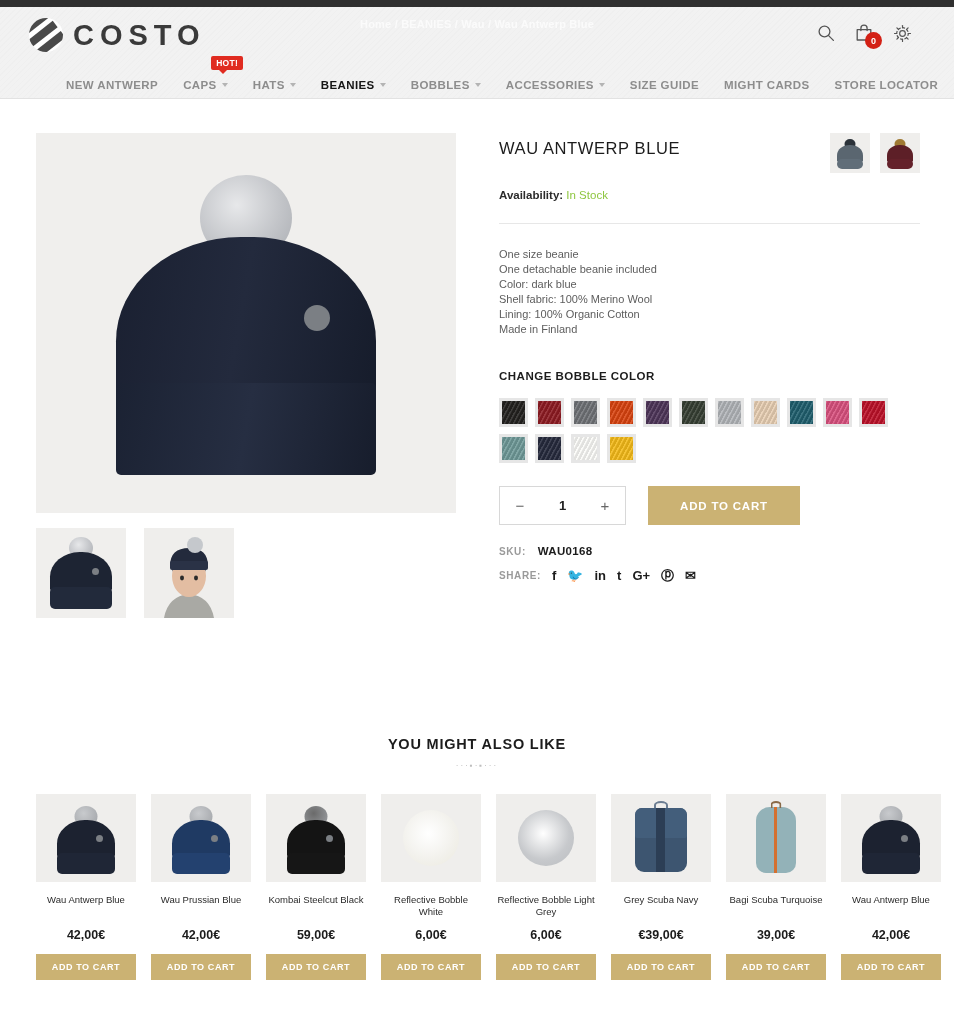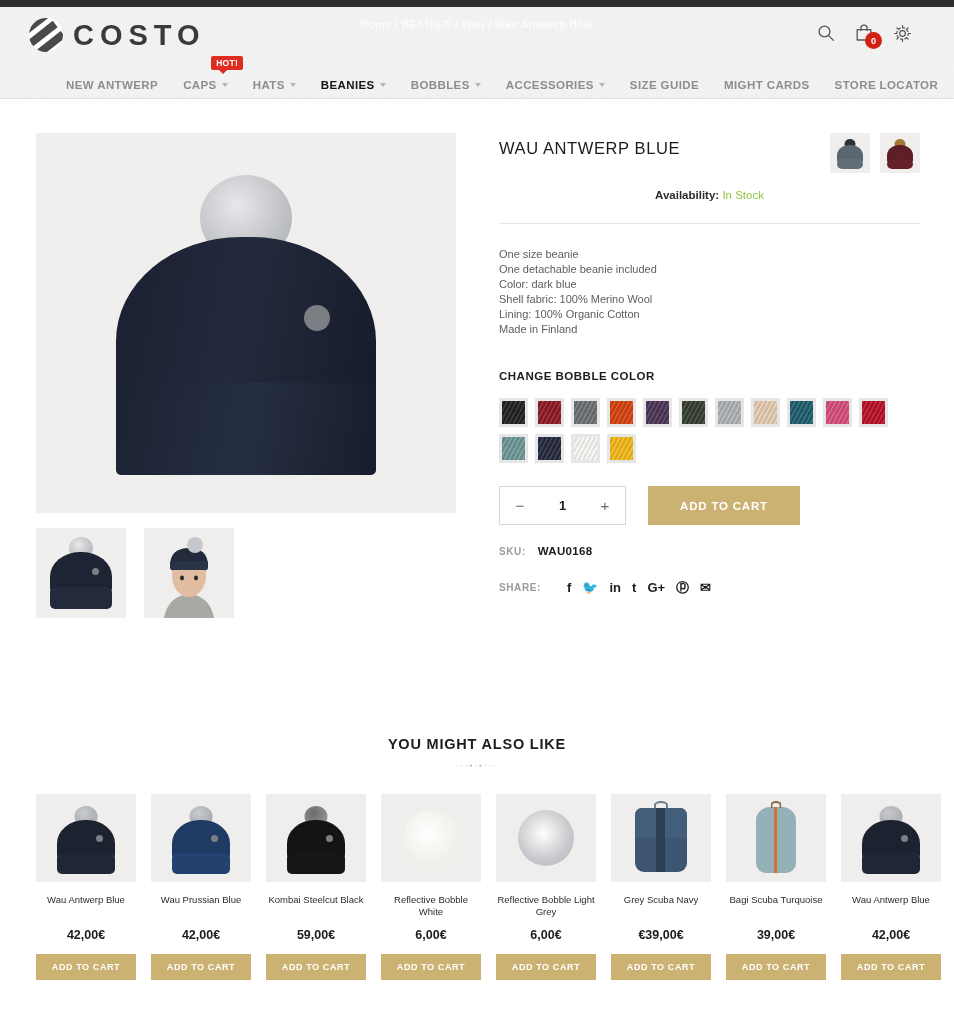"Availability: In Stock" .avail { text-align: center -> none }
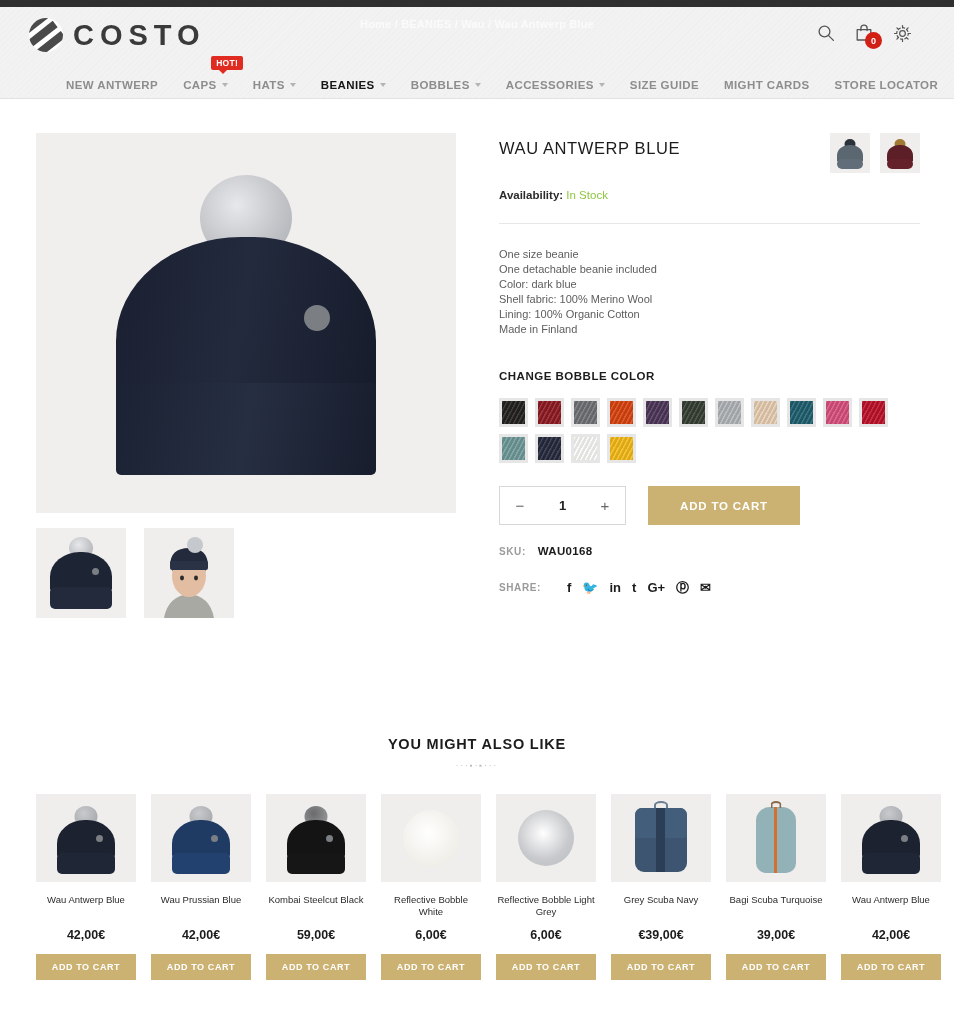"SHARE:" .share-row { gap: 26px -> 11px; margin-top: 24px -> 12px }
